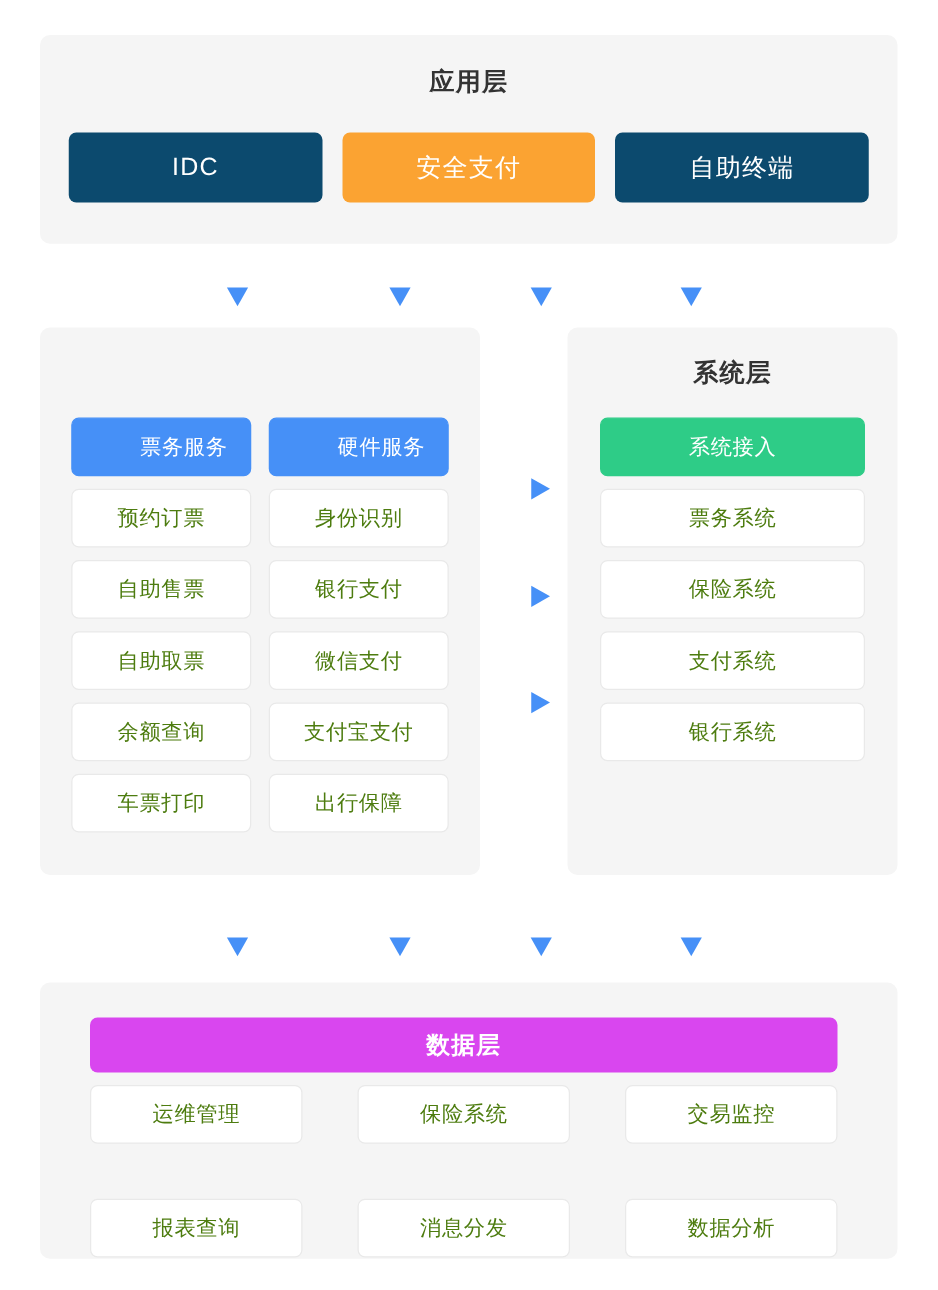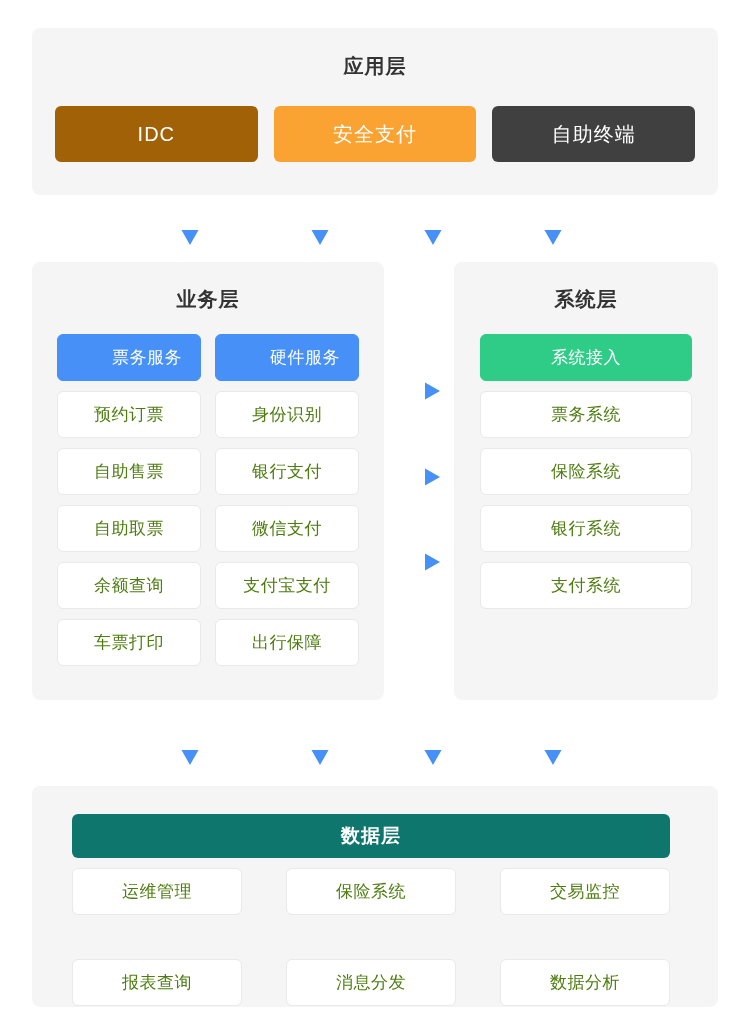"IDC" .app-btn.blue { background: #a16207 -> #0c4a6e }
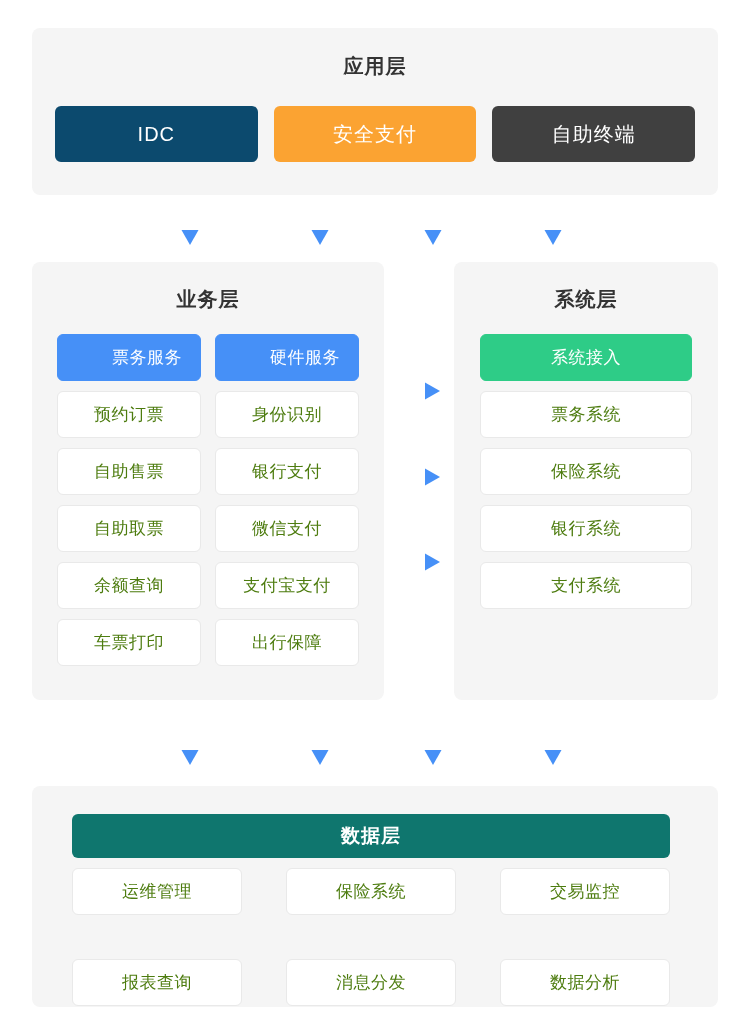"自助终端" .app-btn.green { background: #404040 -> #0c4a6e }
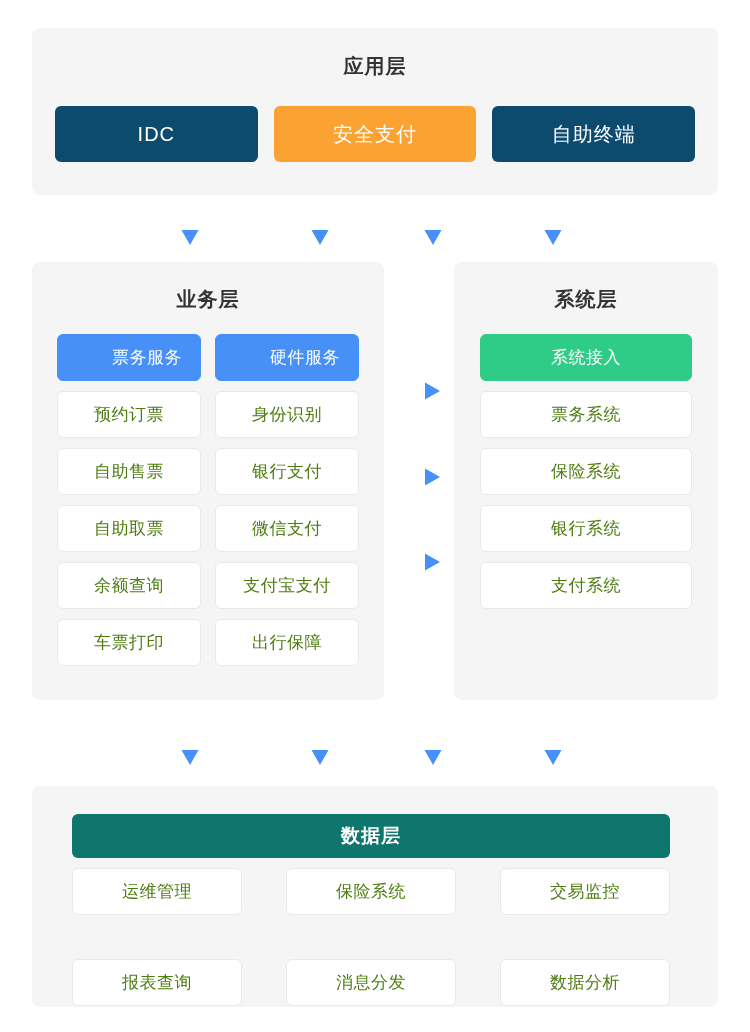"业务层" div.panel-title { html: <div>业务层</div> -> none }
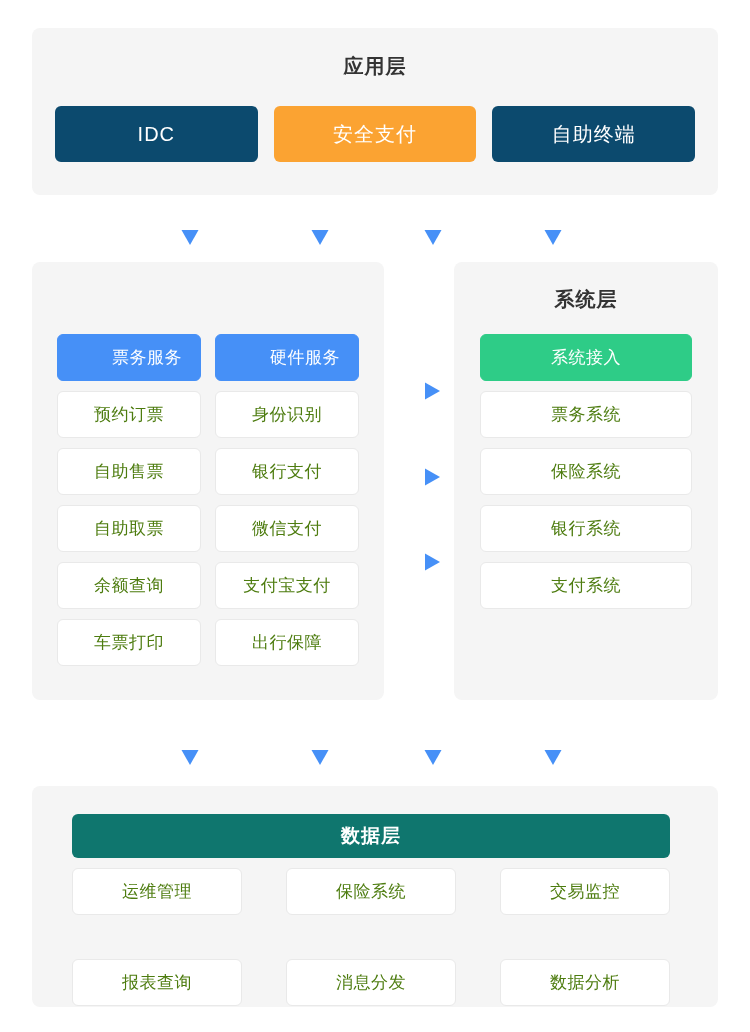"银行系统" div.cell { order: before "支付系统" -> after "支付系统" }
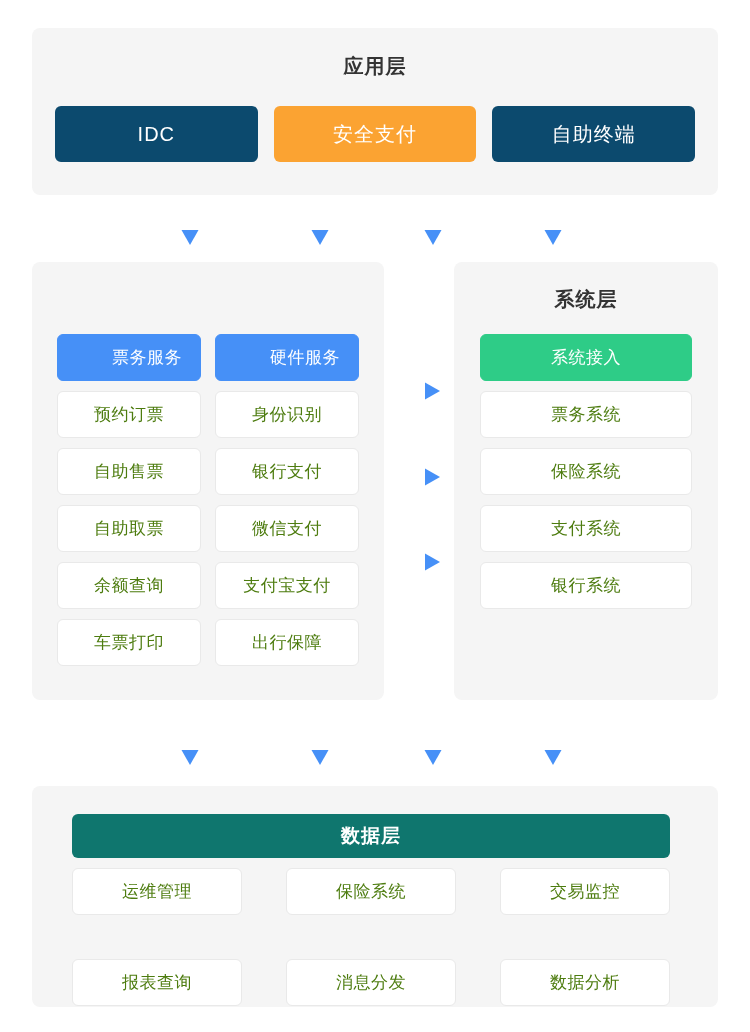"数据层" #data-bar { background: #0f766e -> #d946ef }
